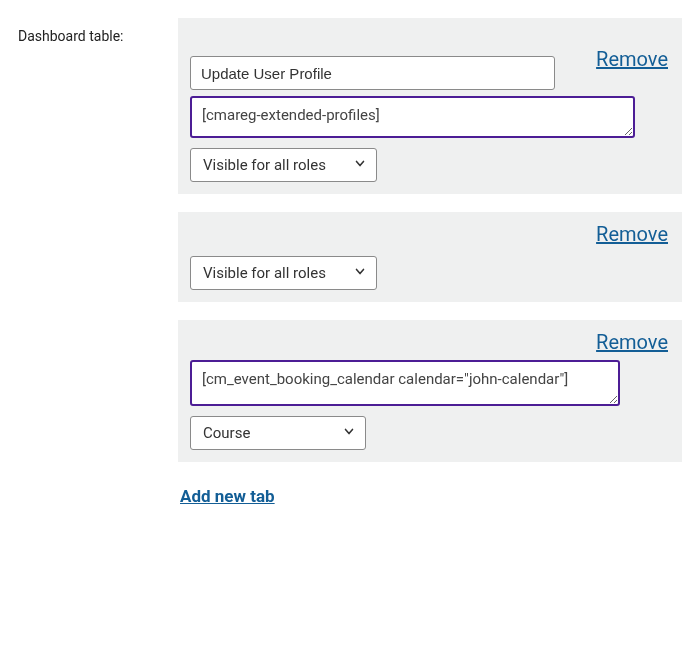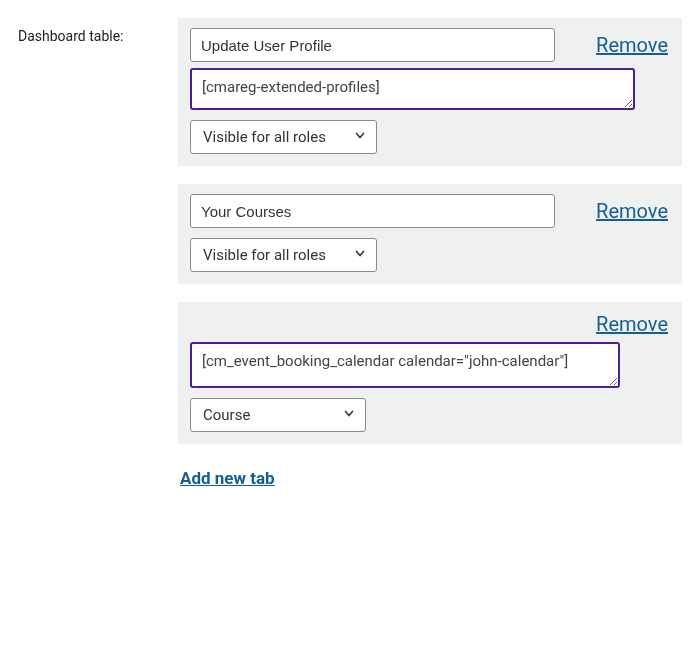"Update User Profile" .title-input { margin-top: none -> 28px }
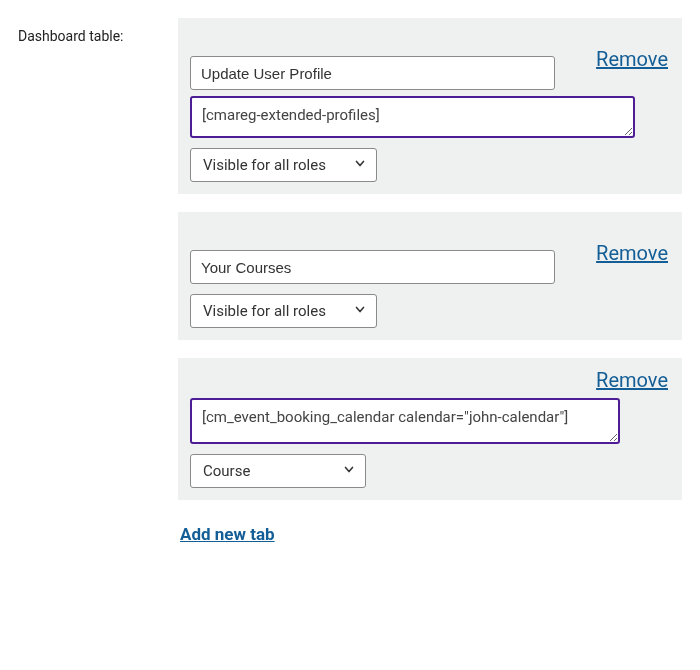"Your Courses" input.title-input { html: <input> -> none }
